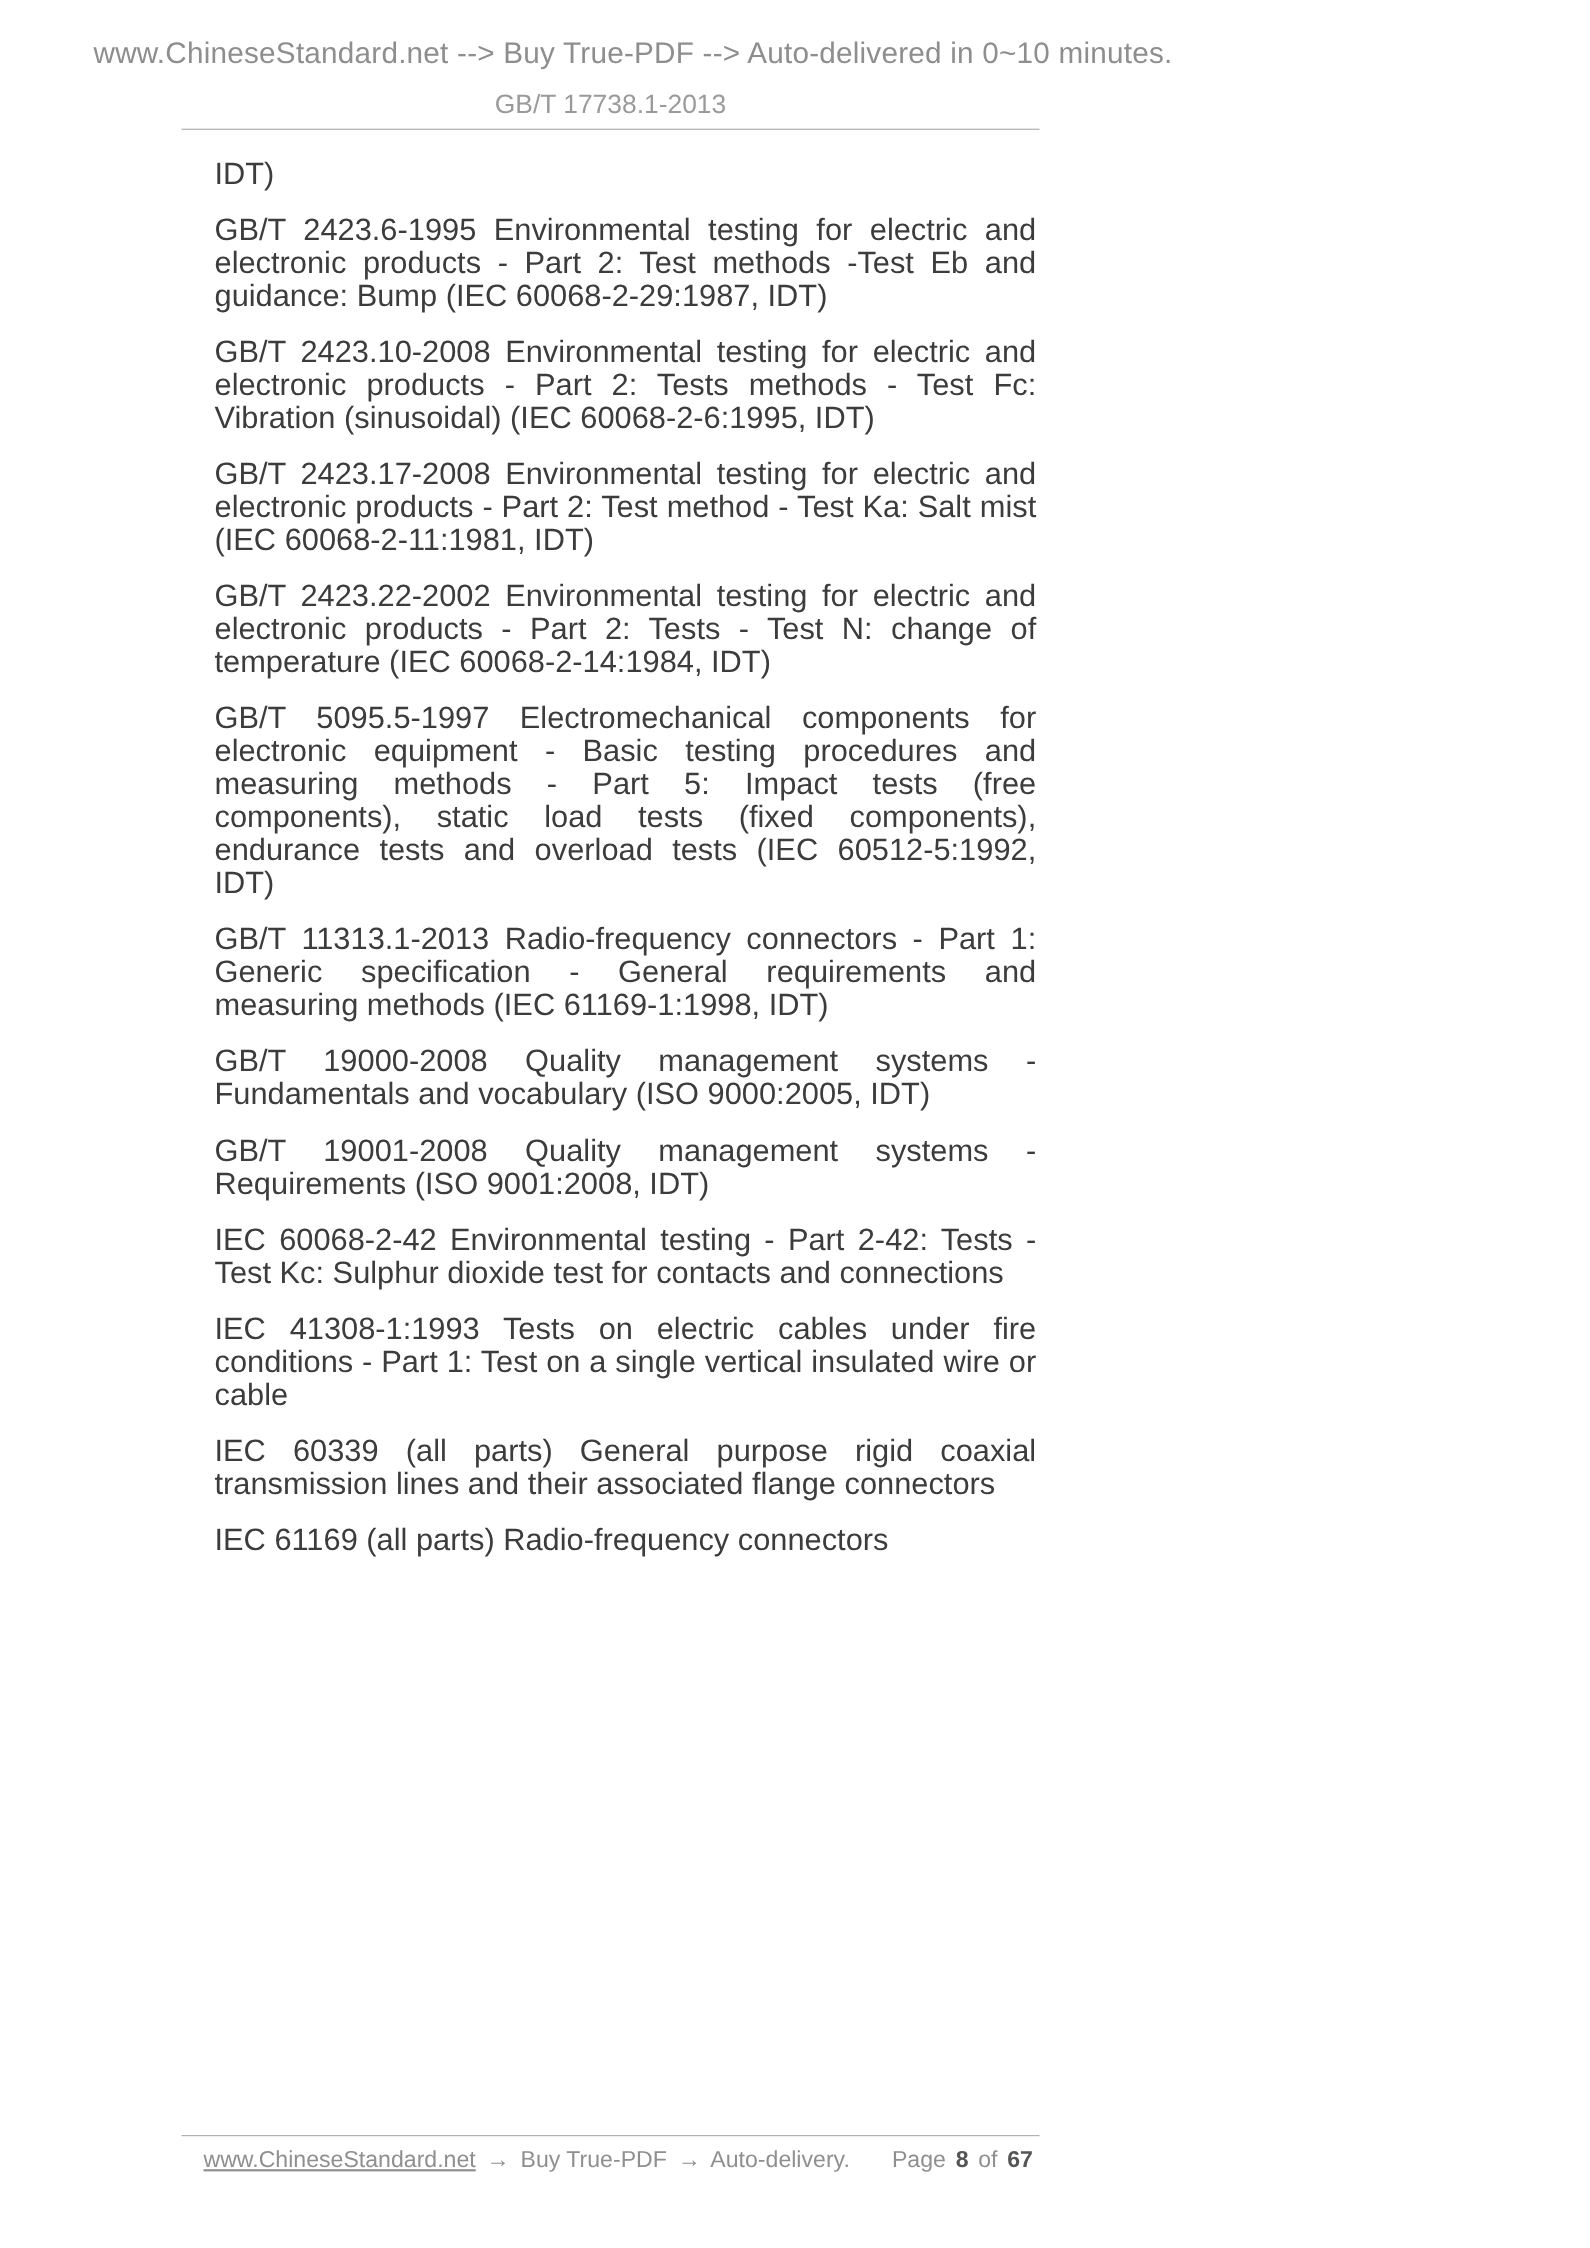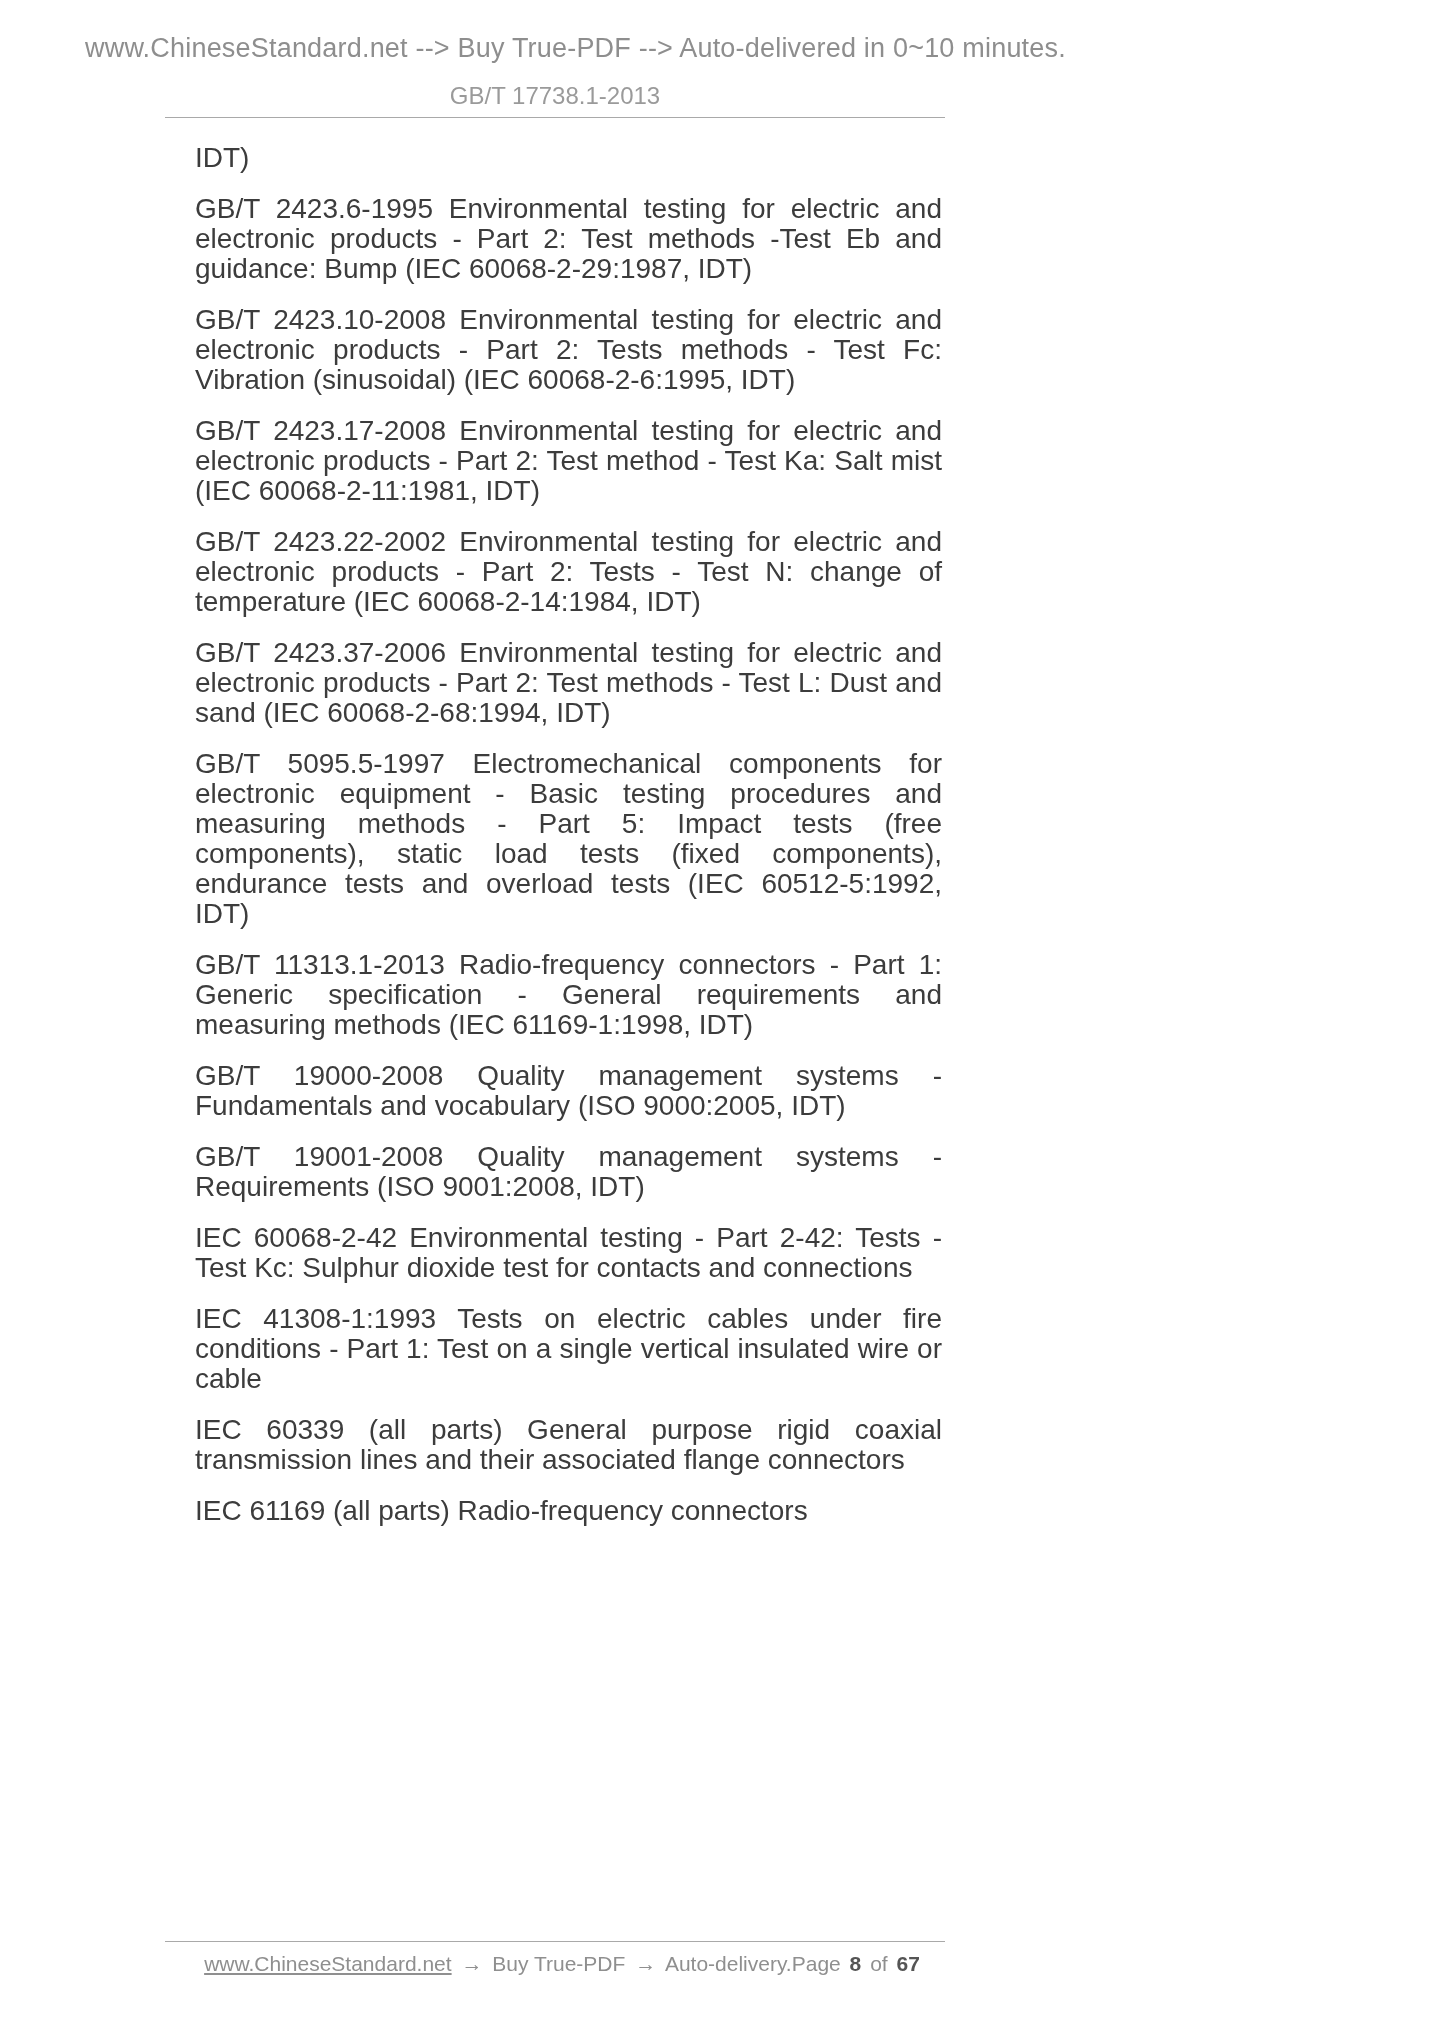"GB/T 2423.37-2006 Environmental testing" p { html: <p>GB/T 2423.37-2006 Environmental testing for electric and electronic products - Part 2: Test methods - Test L: Dust and sand (IEC 60068-2-68:1994, IDT)</p> -> none }
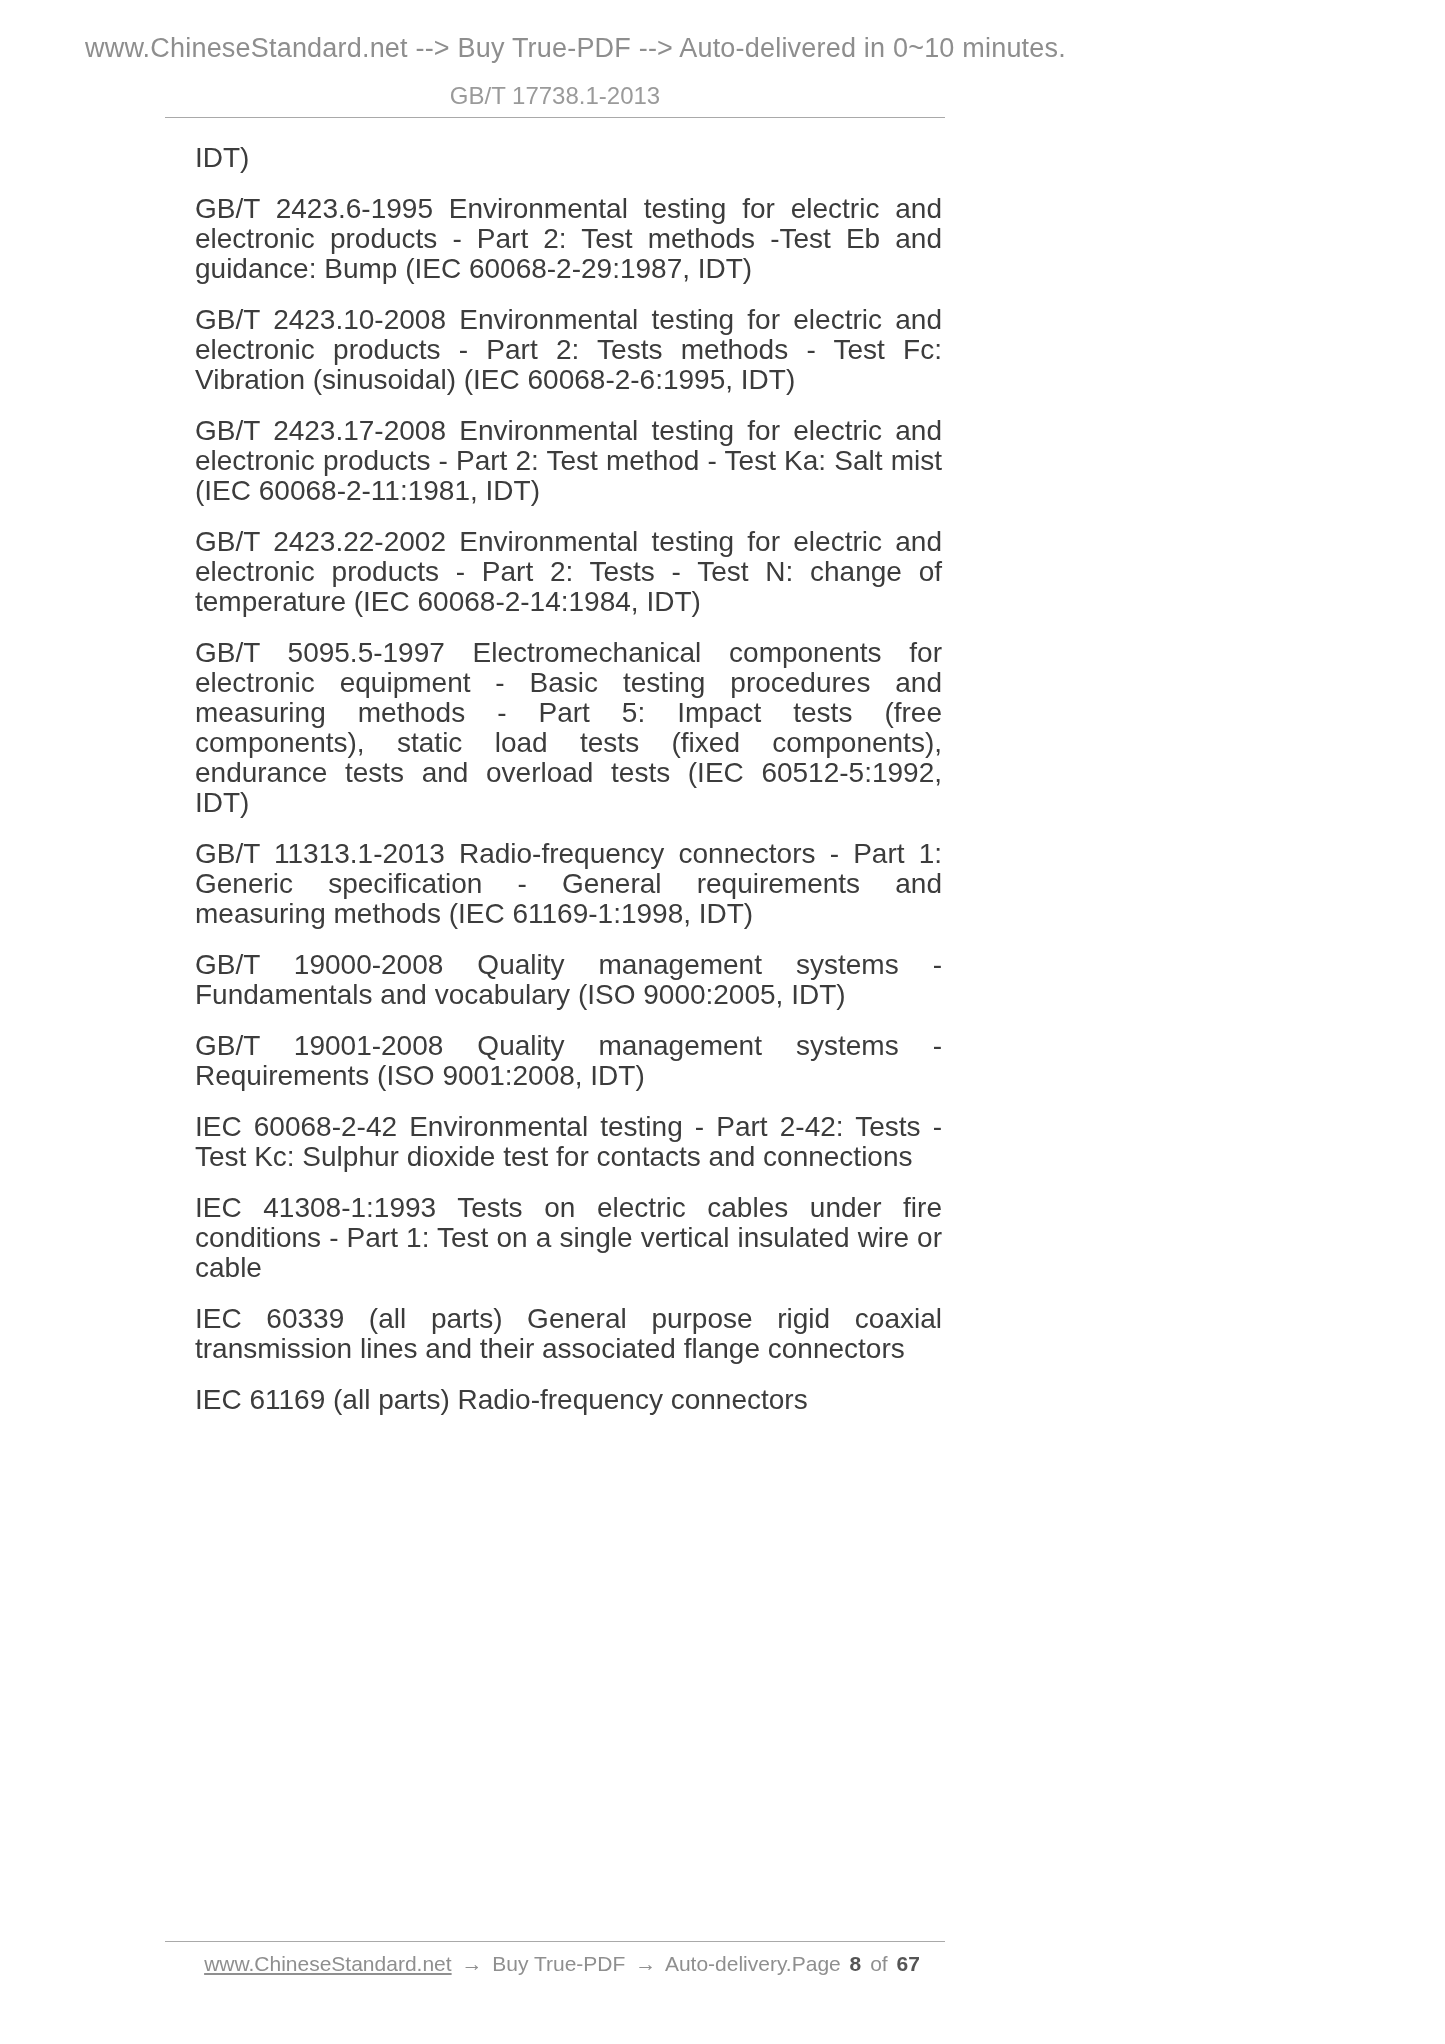"www.ChineseStandard.net → Buy True-PDF →" .footer { justify-content: center -> space-between }
